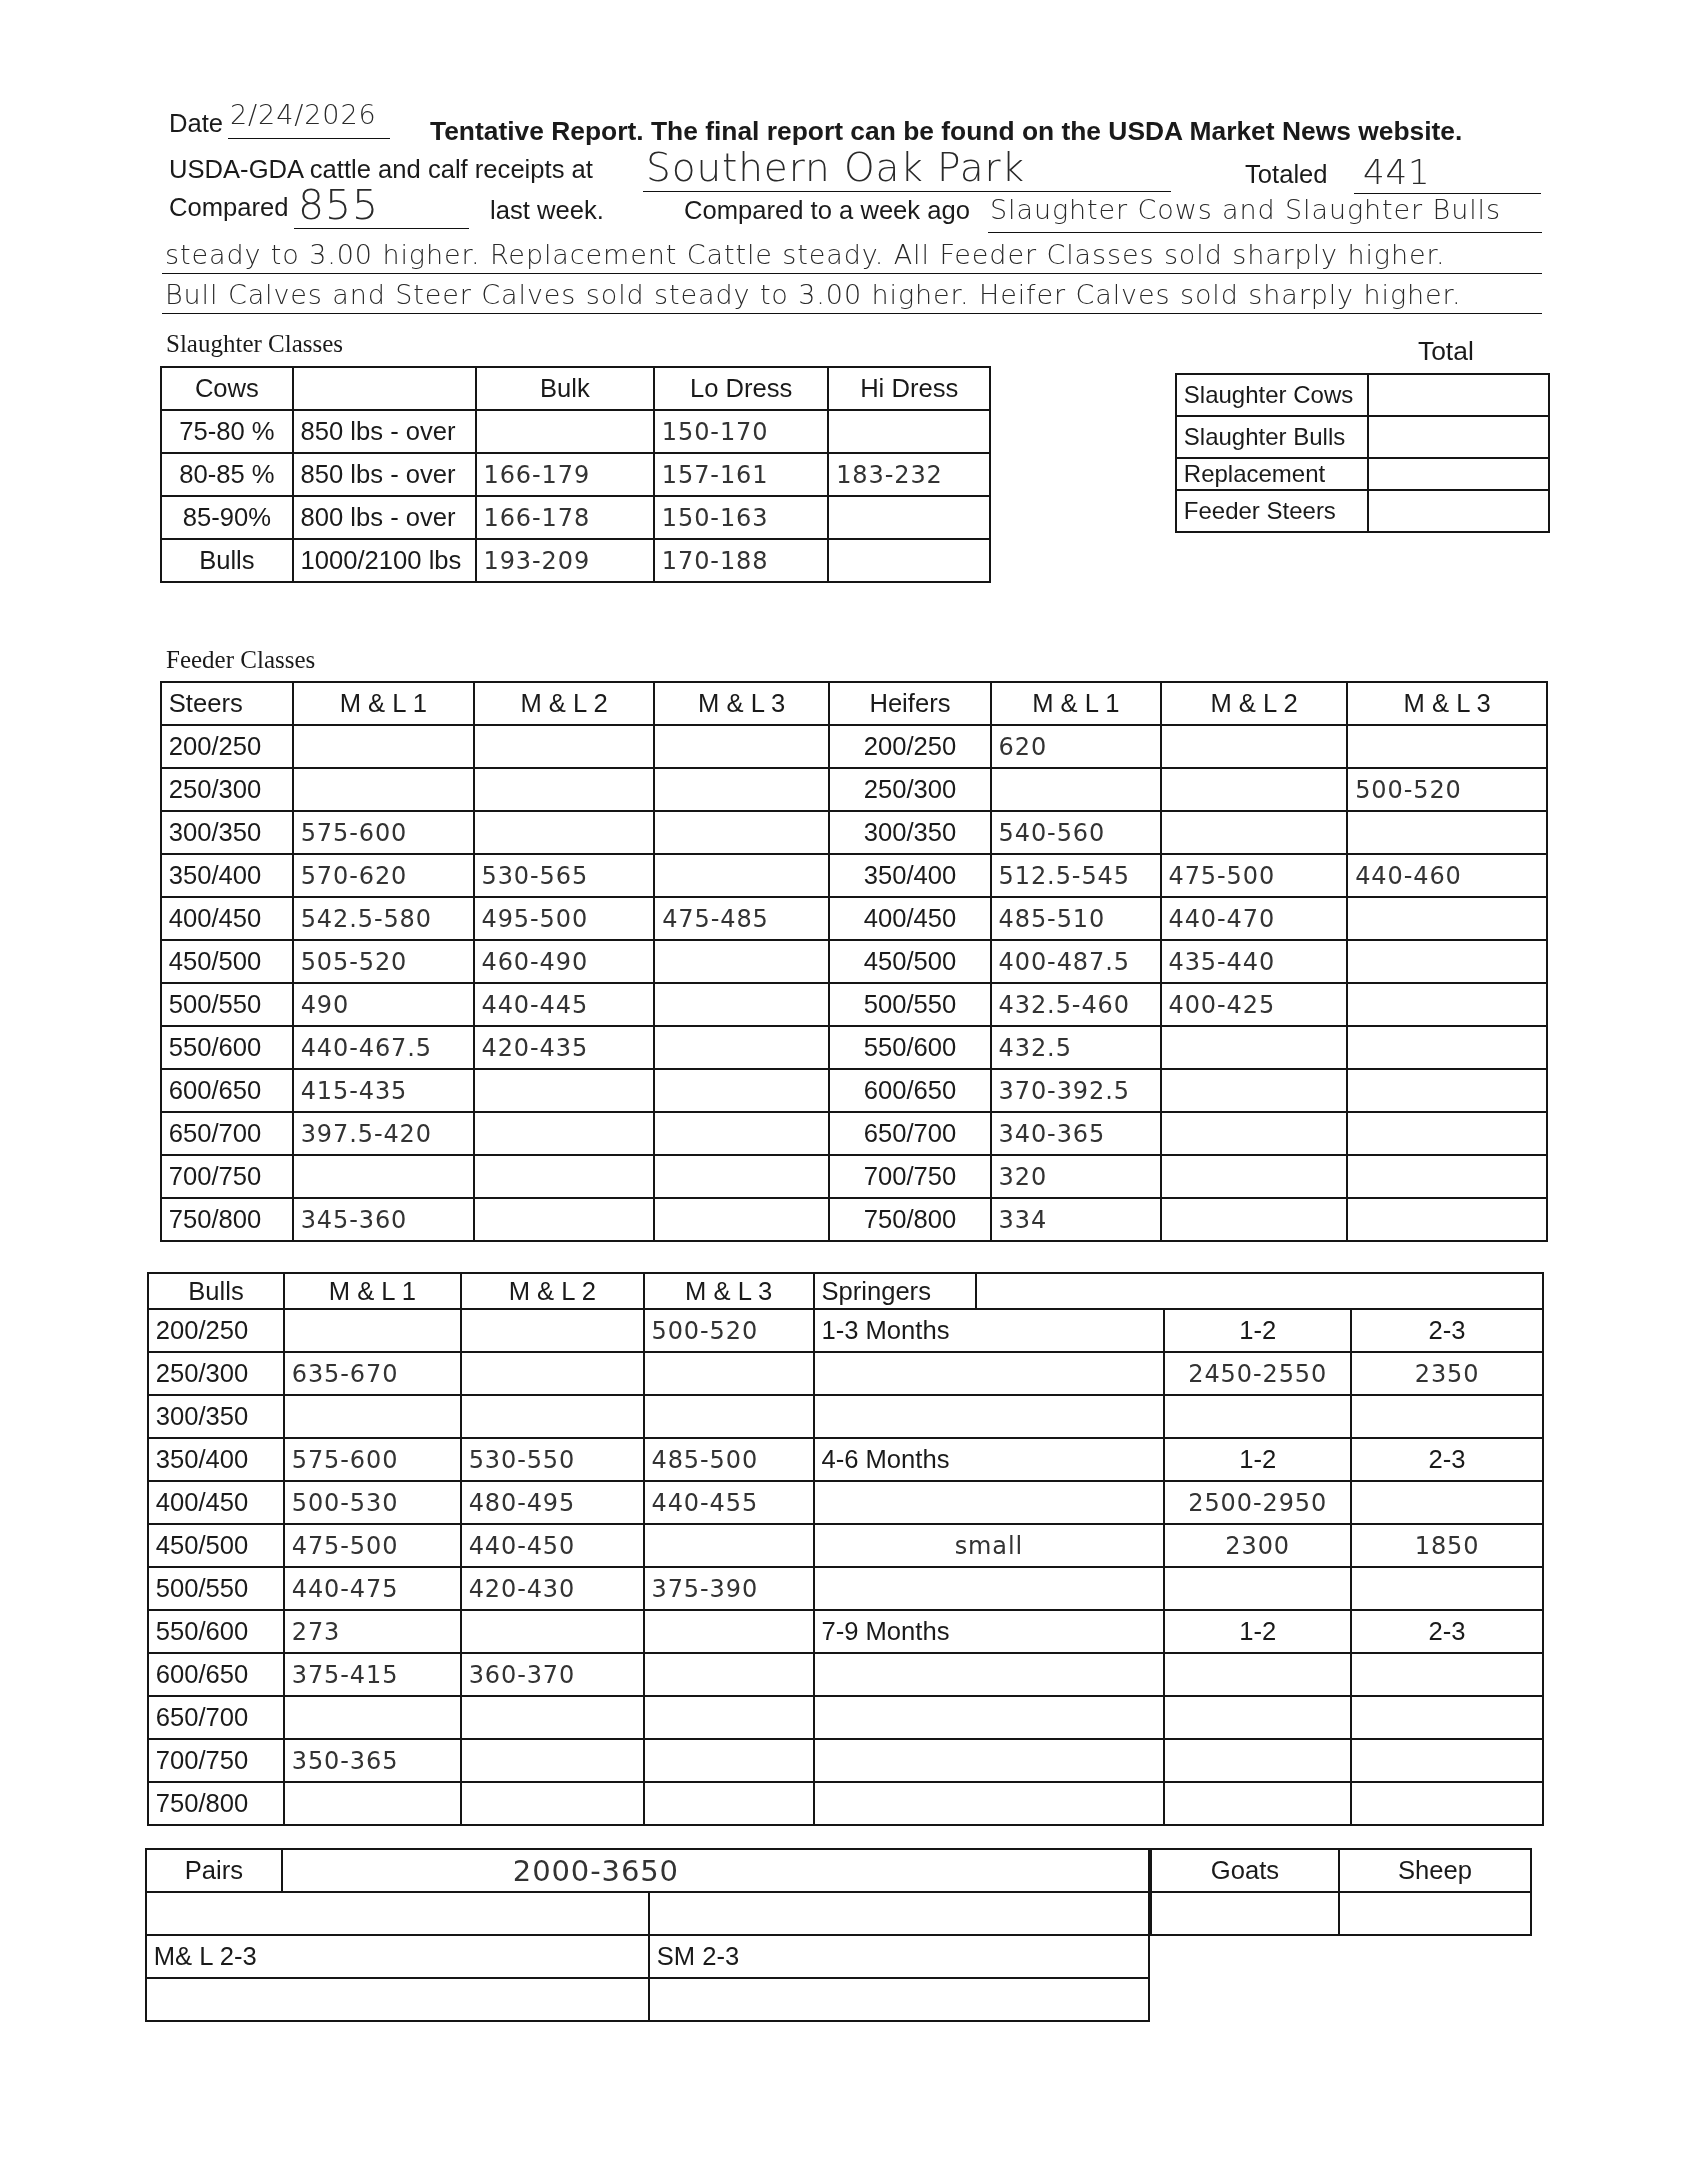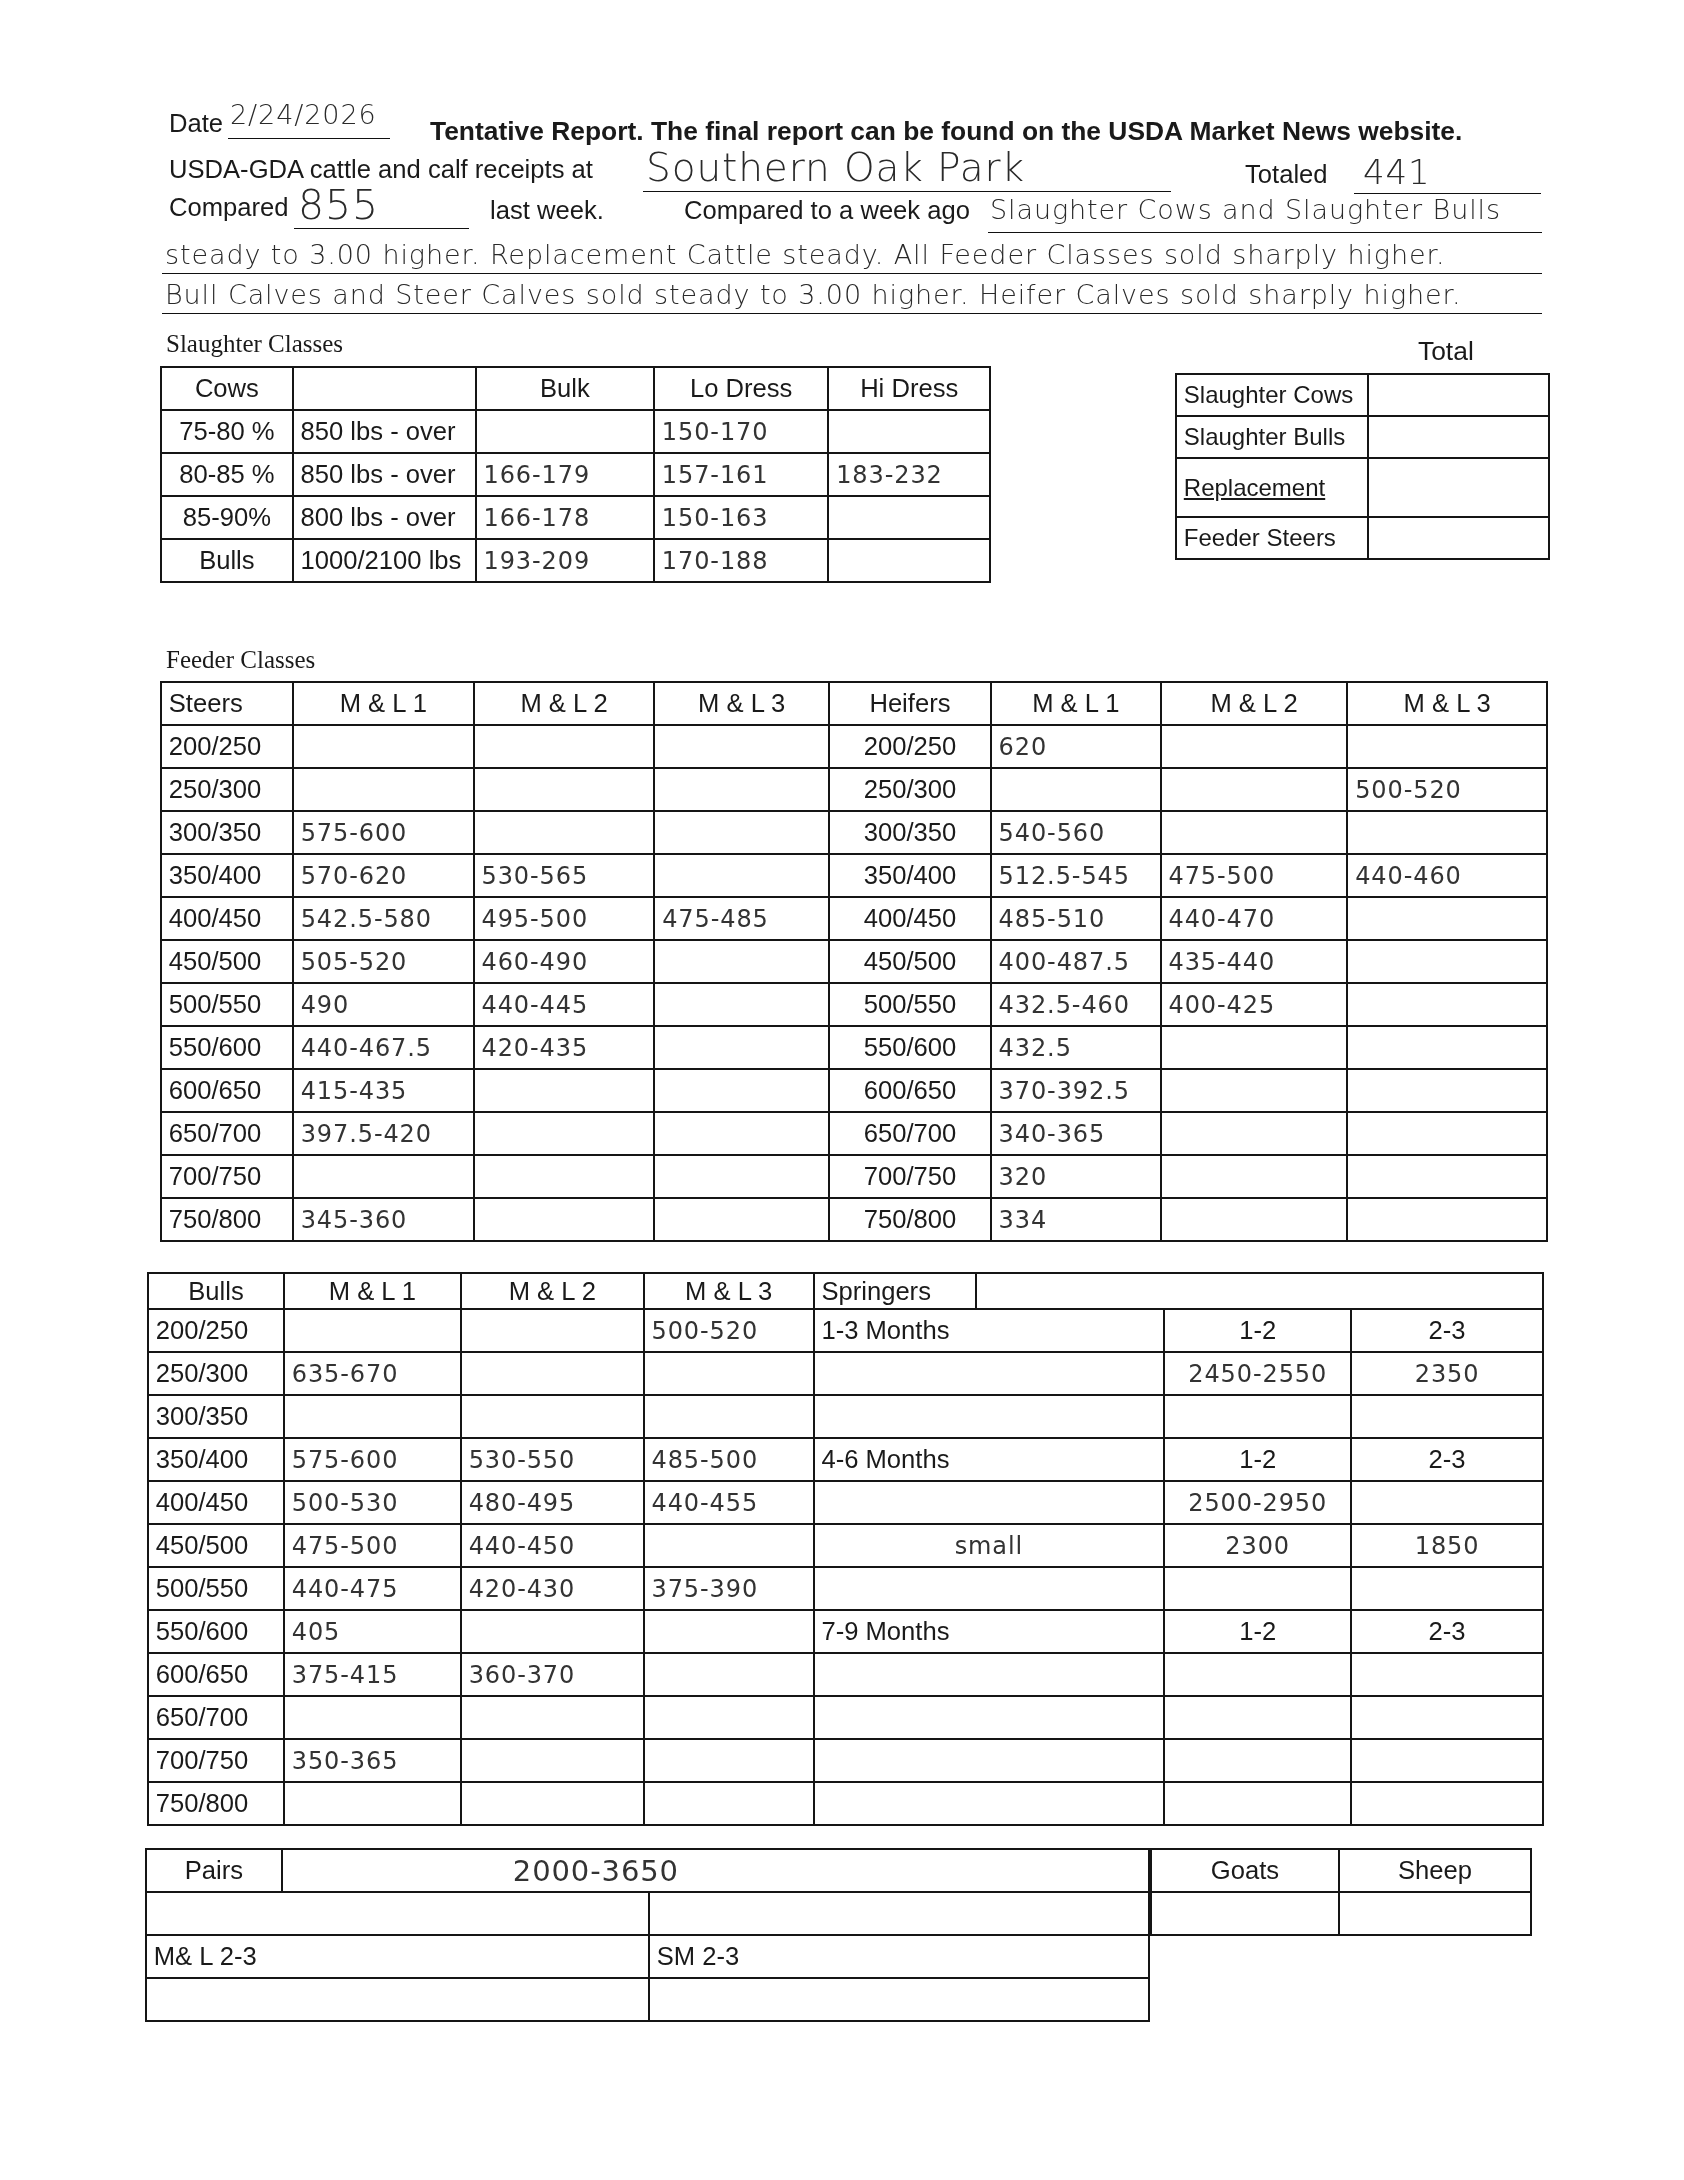"Replacement" tr { height: 59px -> 32px; text-decoration: underline -> none }
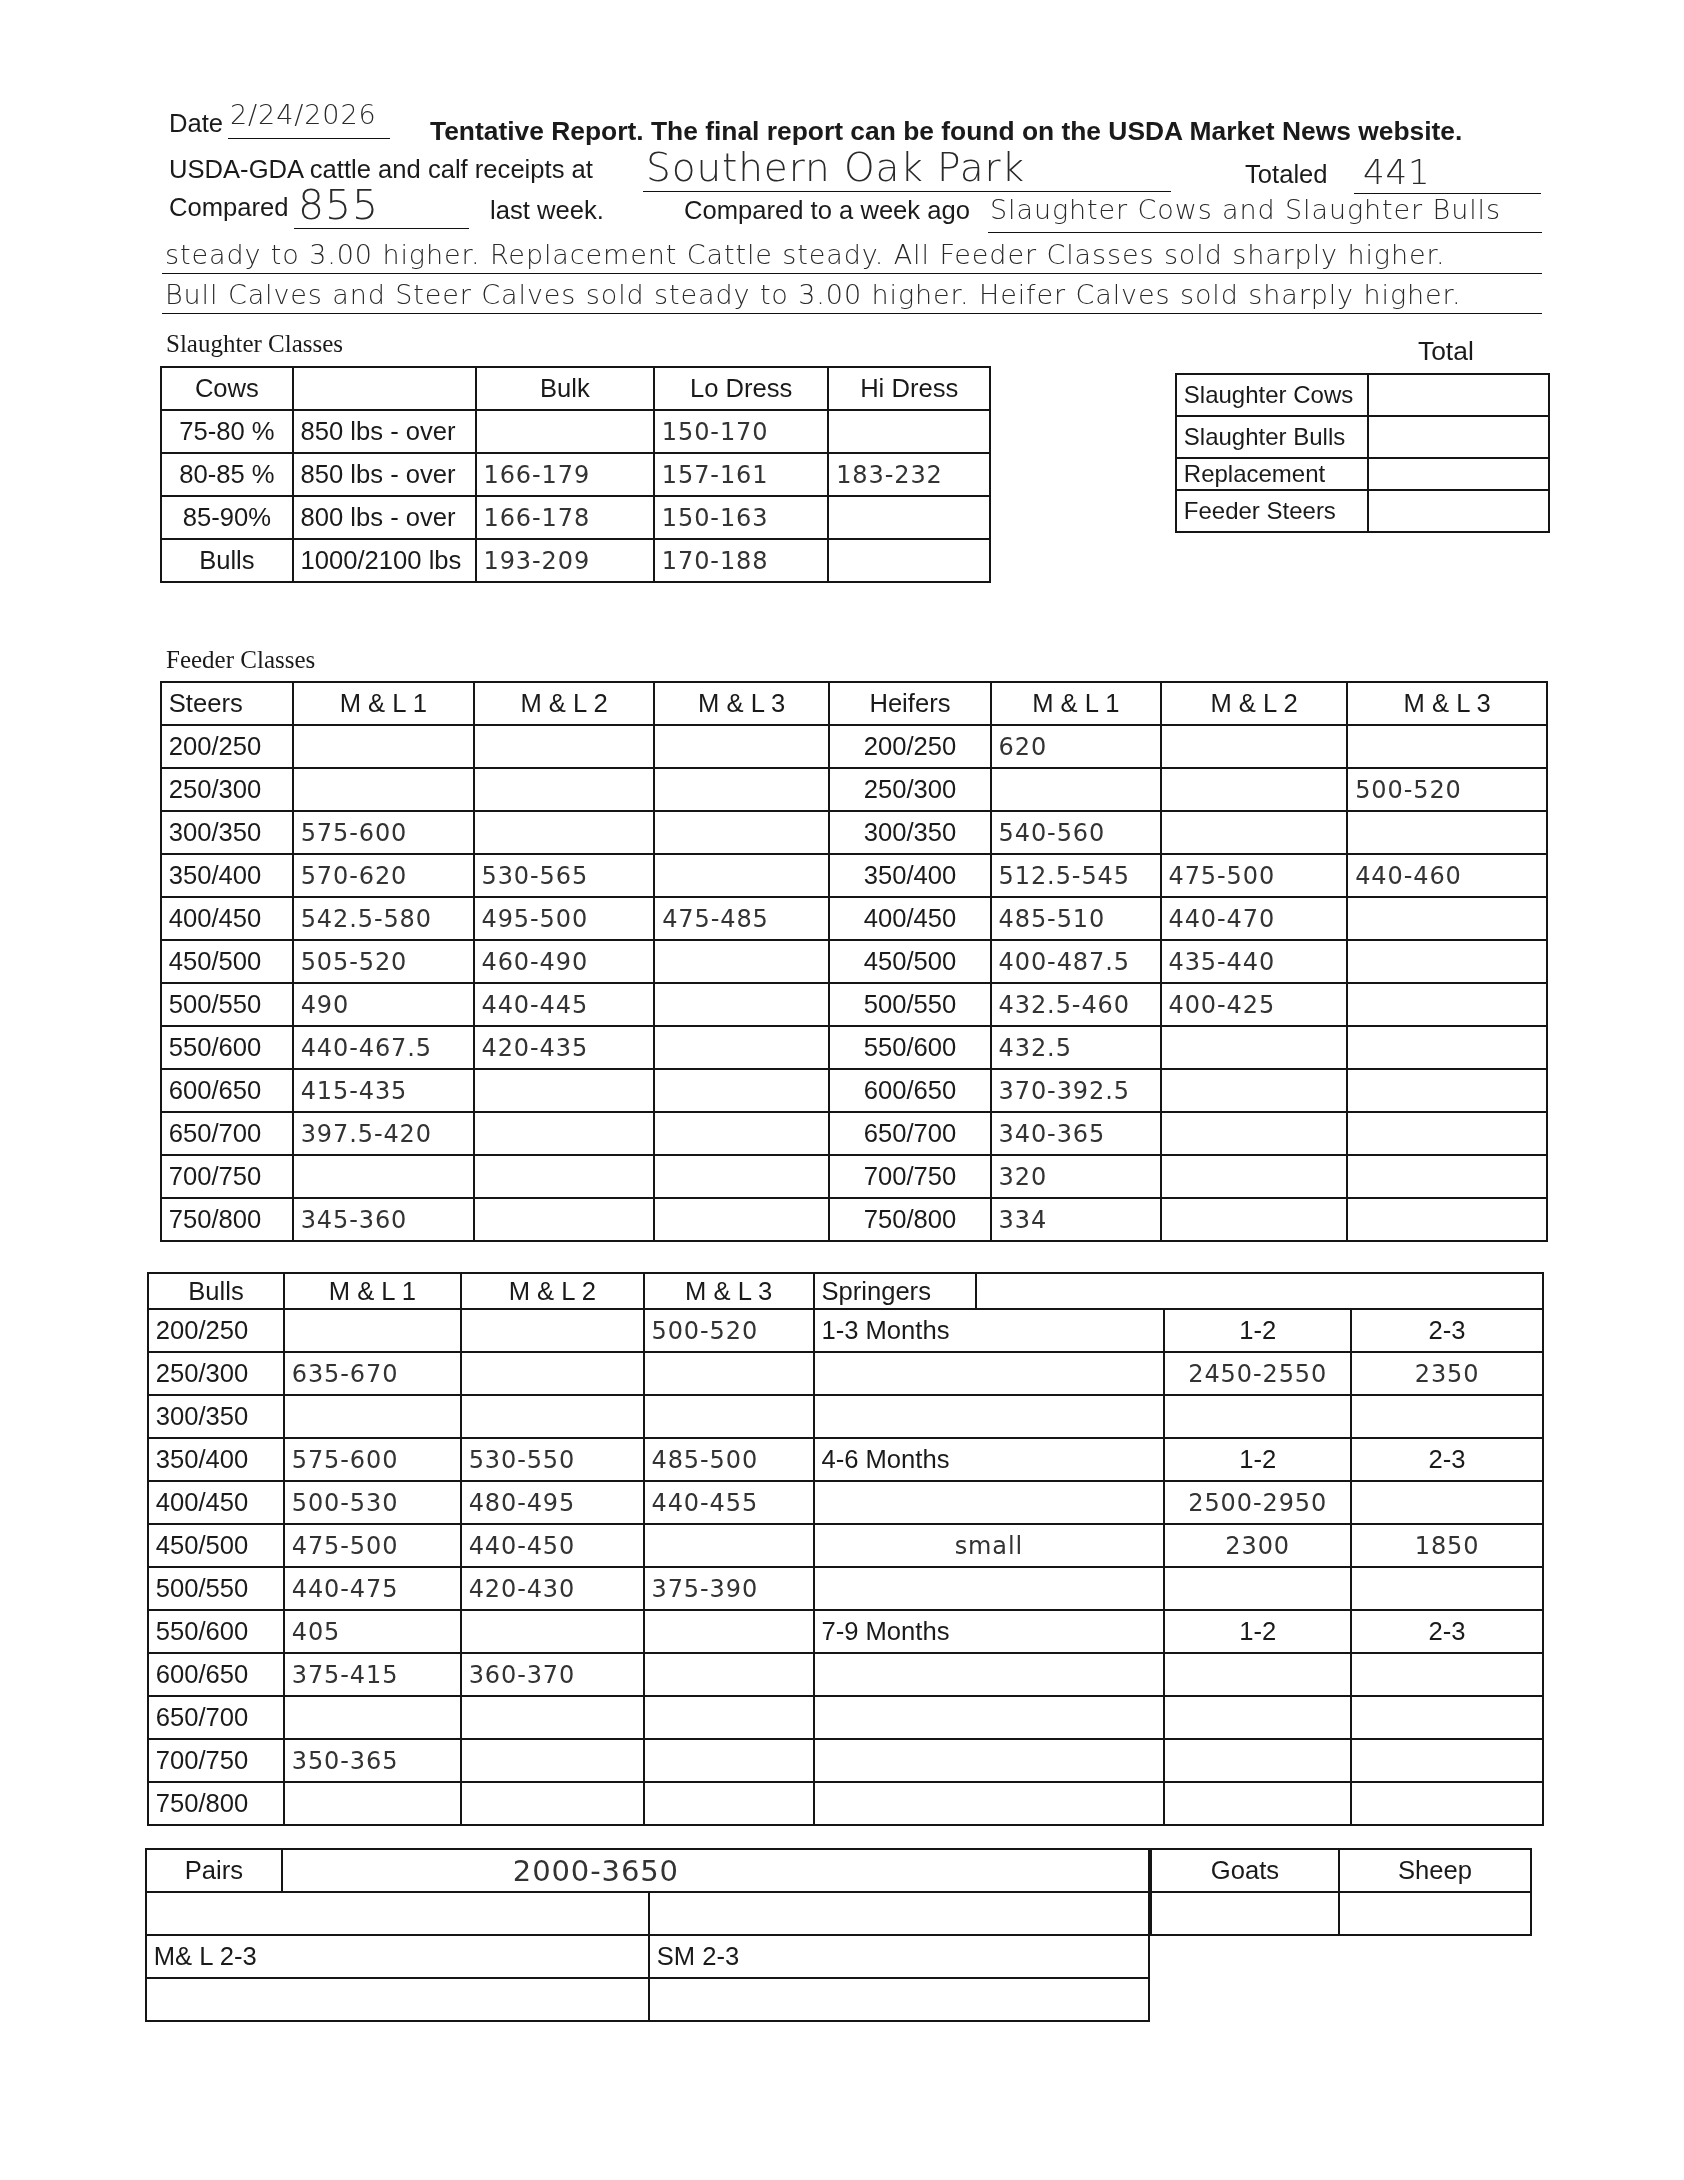"405" td.hwv { text: 405 -> 273 }
